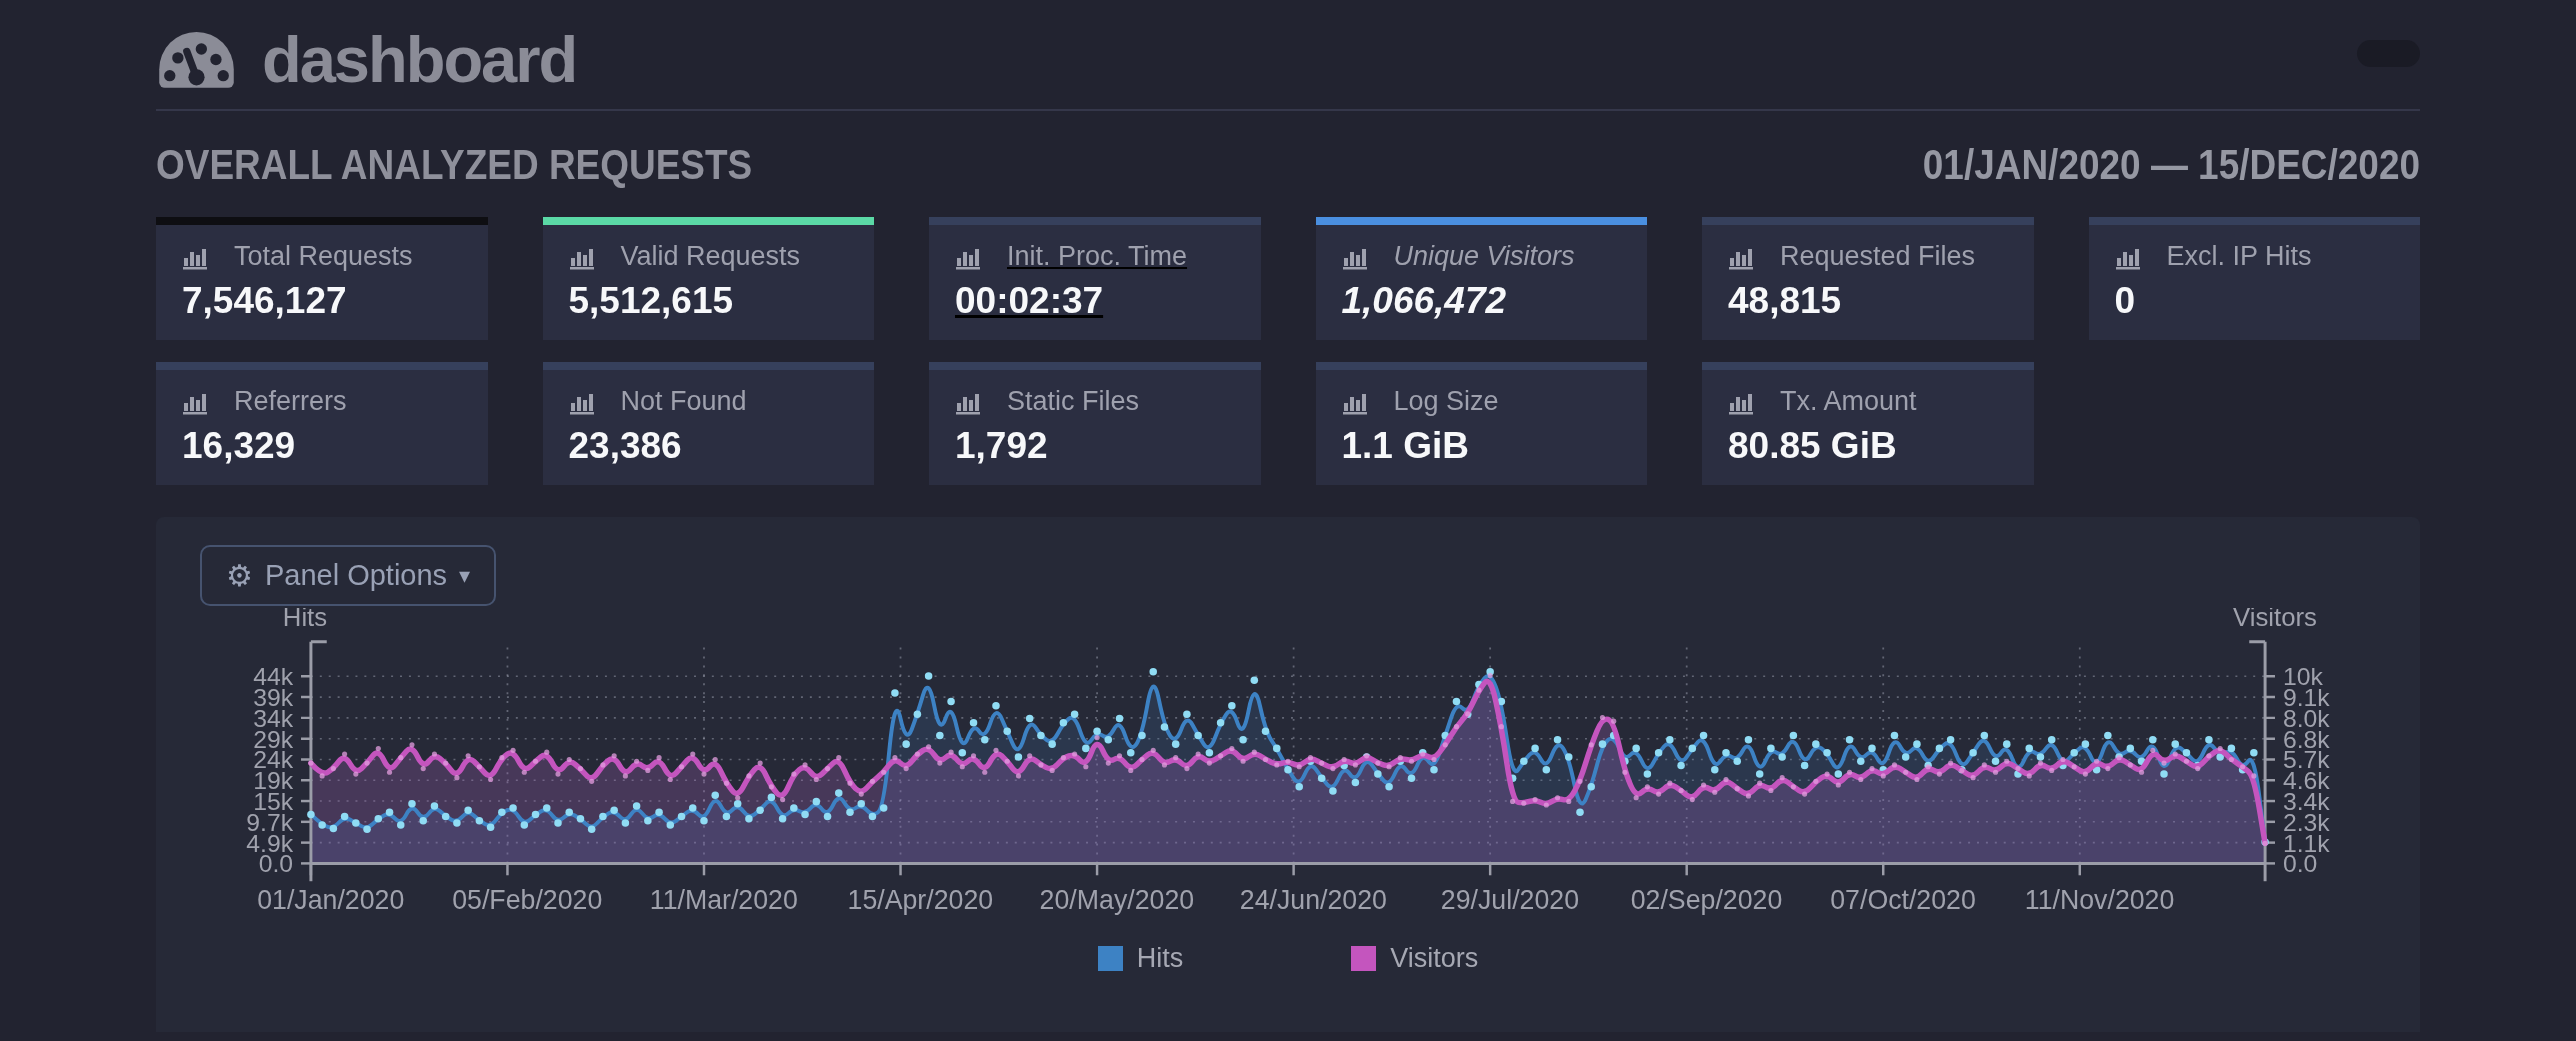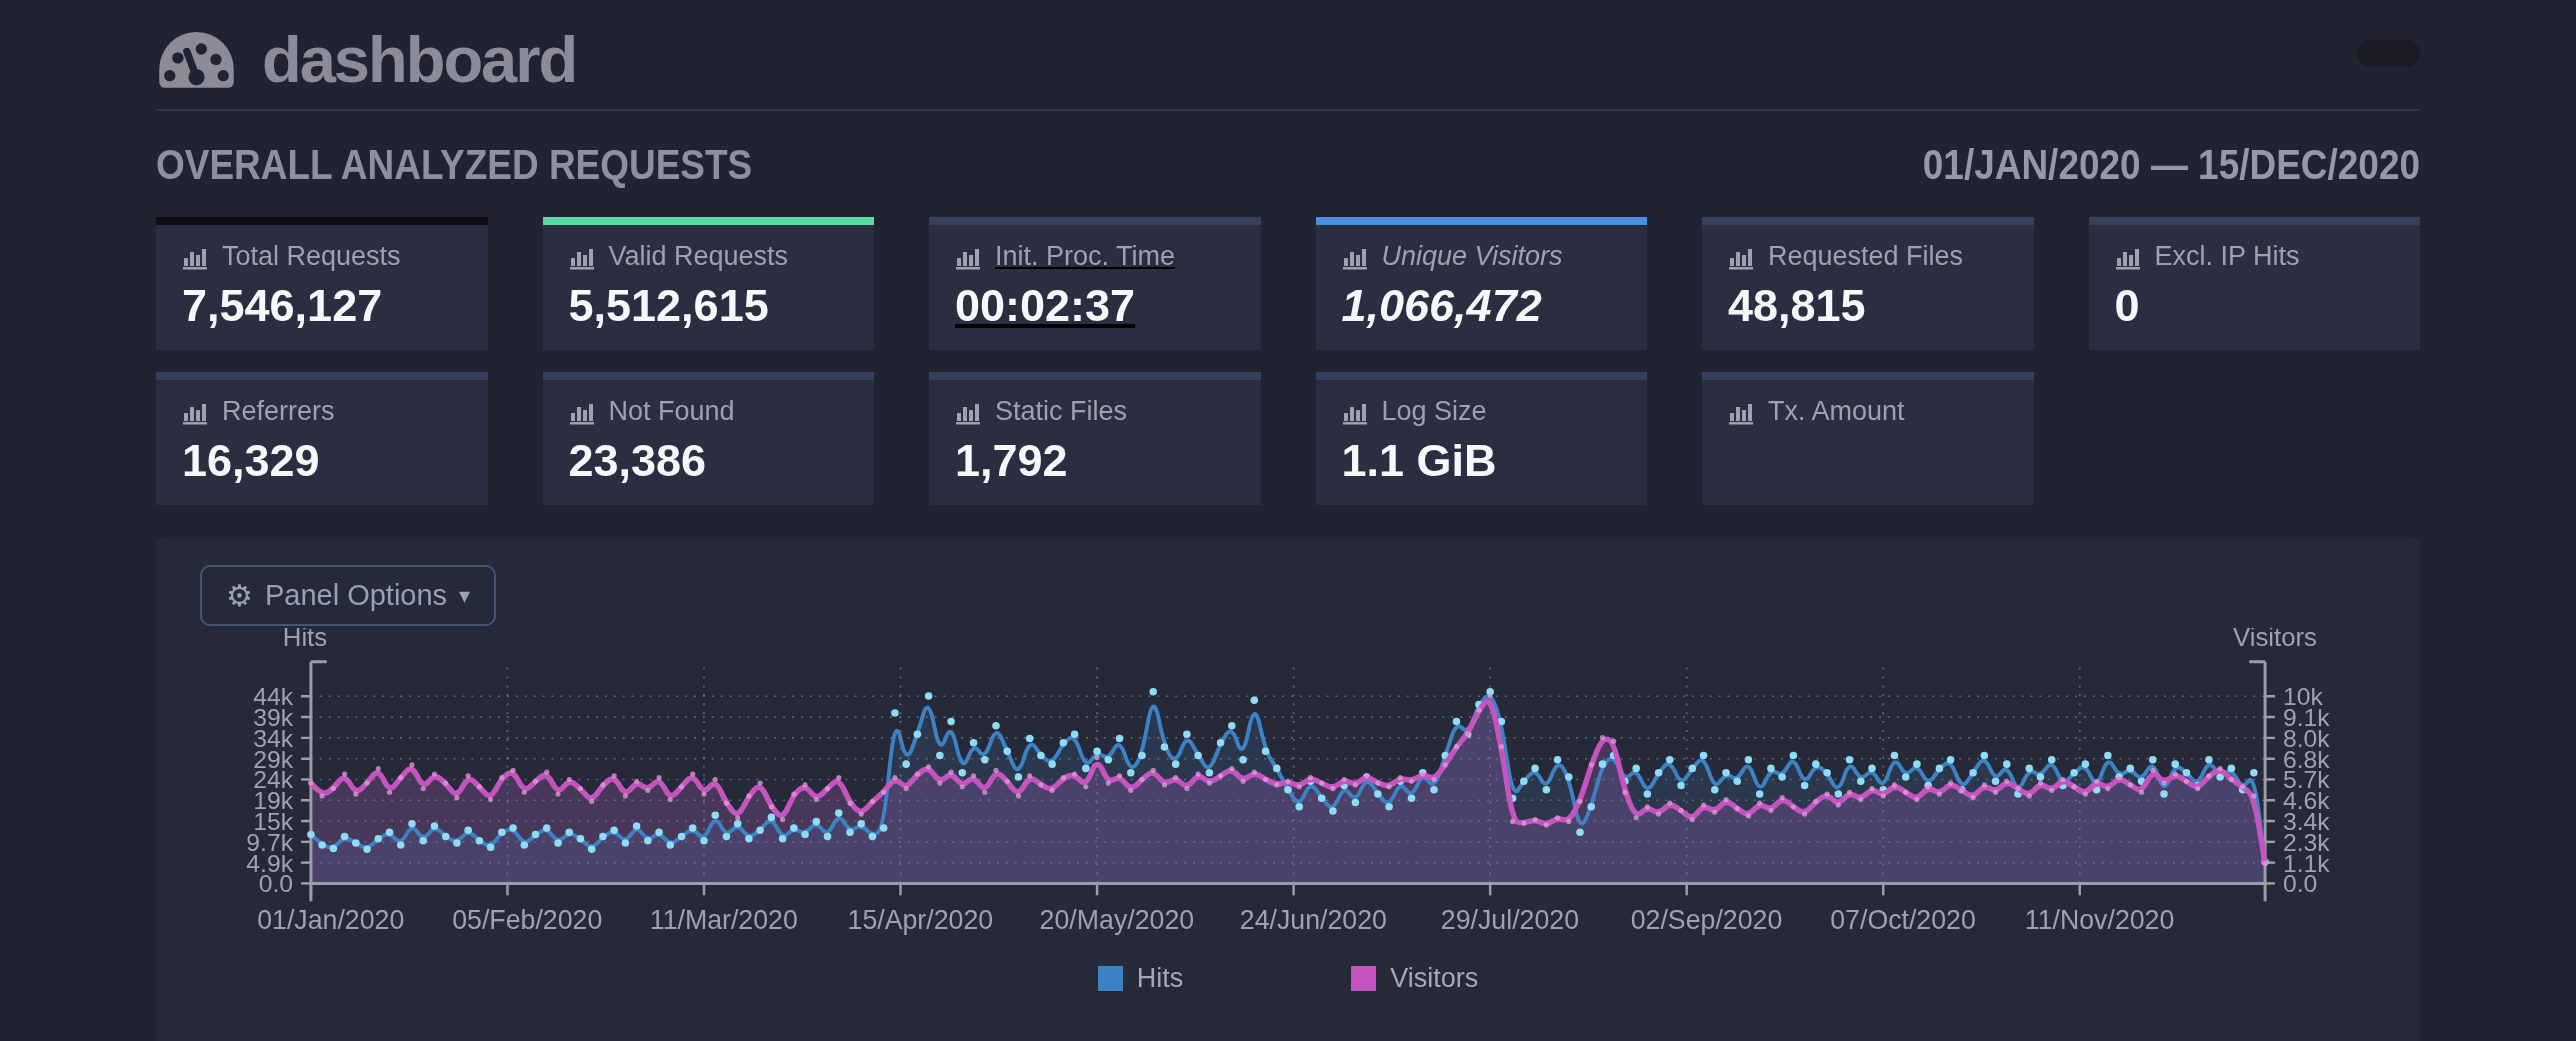"Total Requests" .stat-label { gap: 12px -> 24px }
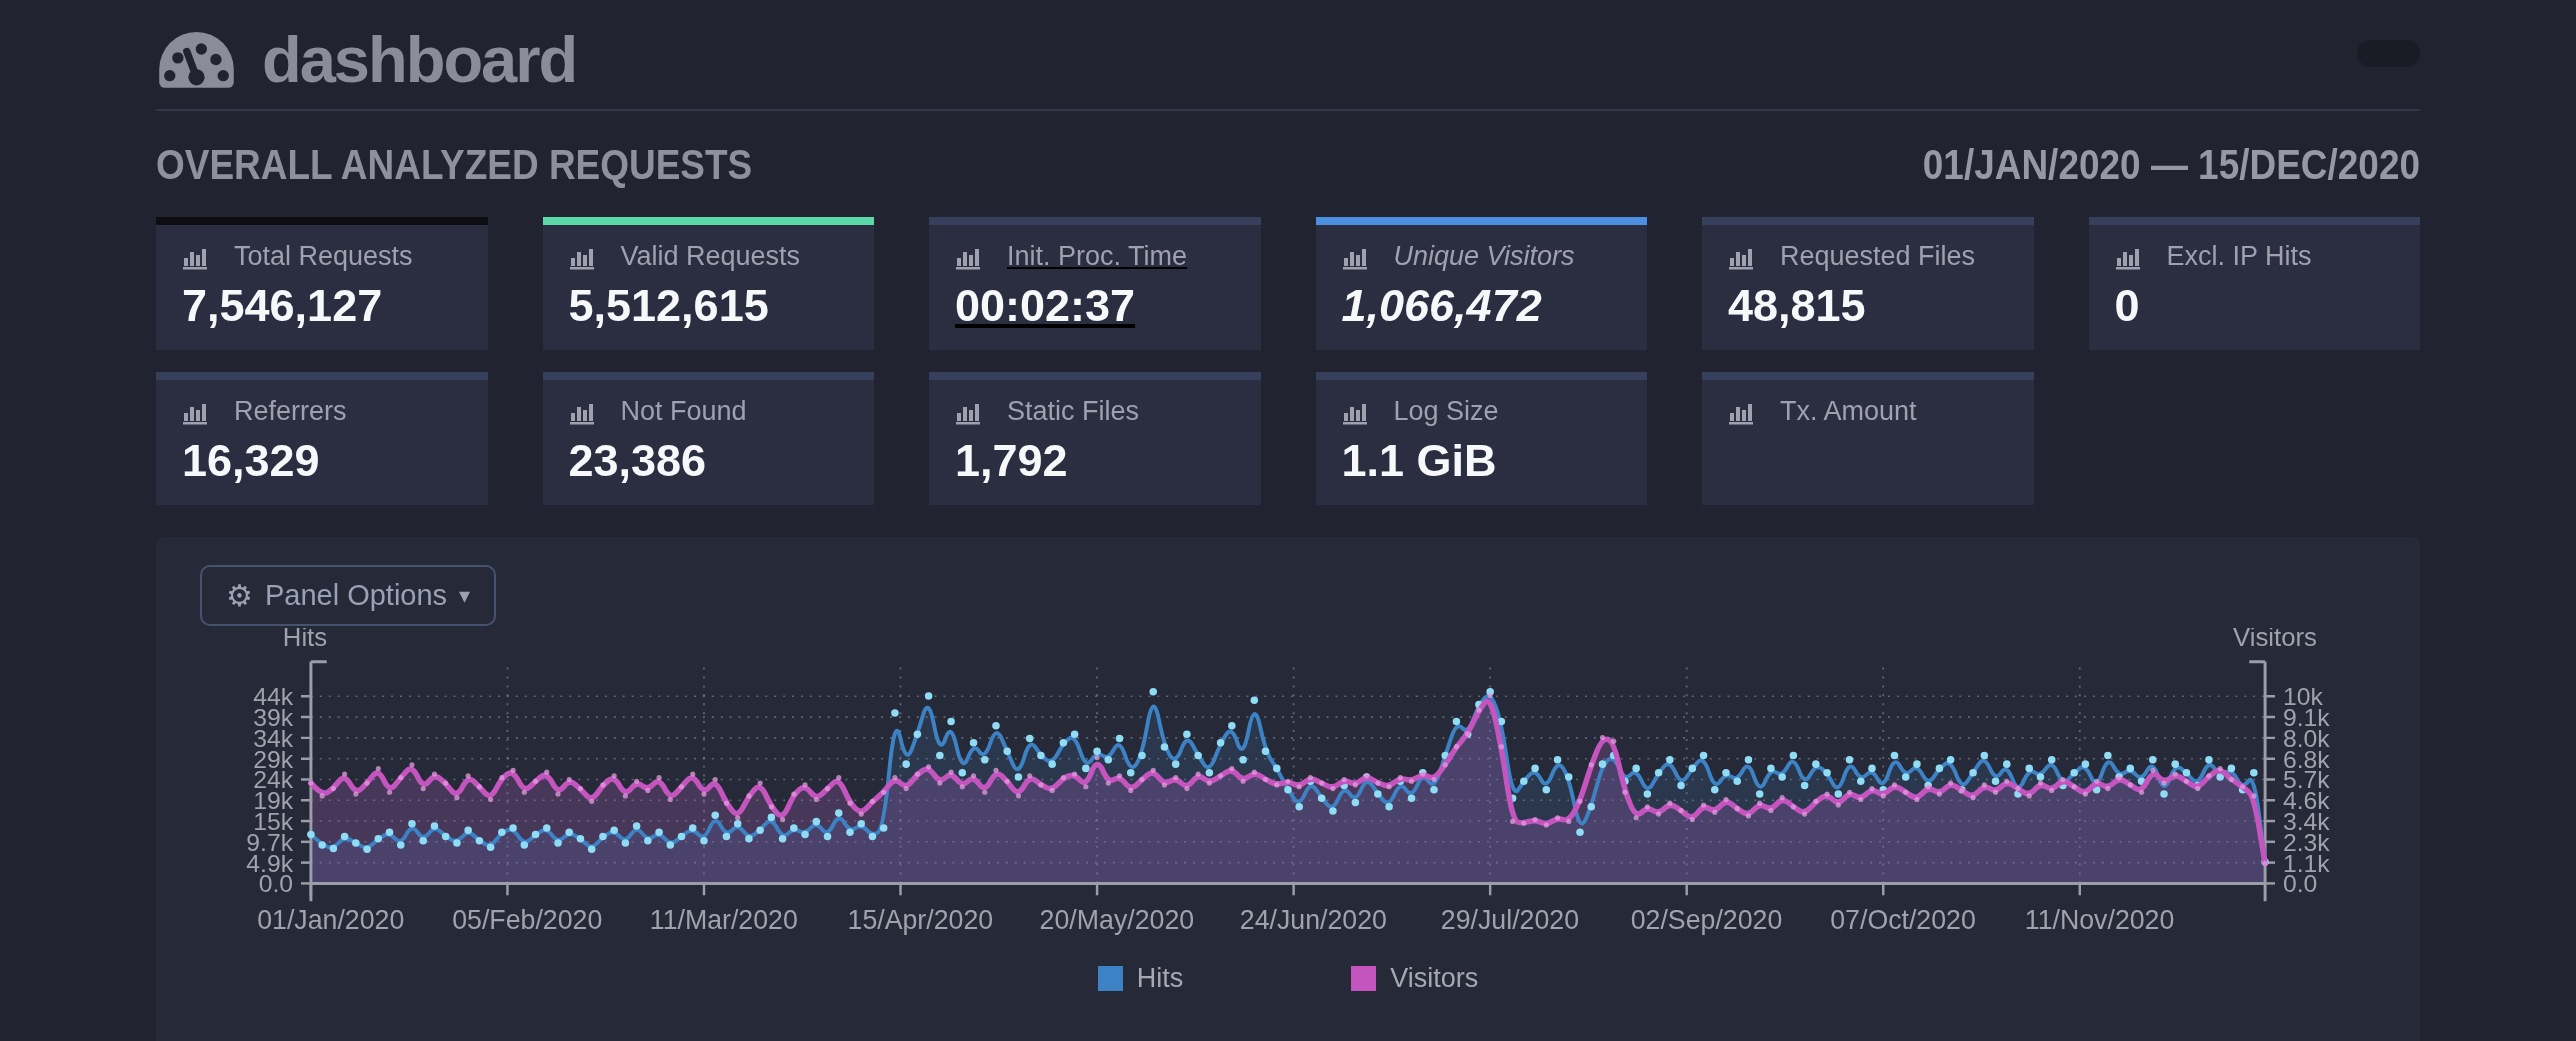"7,546,127" .stat-value { font-size: 45px -> 37px }
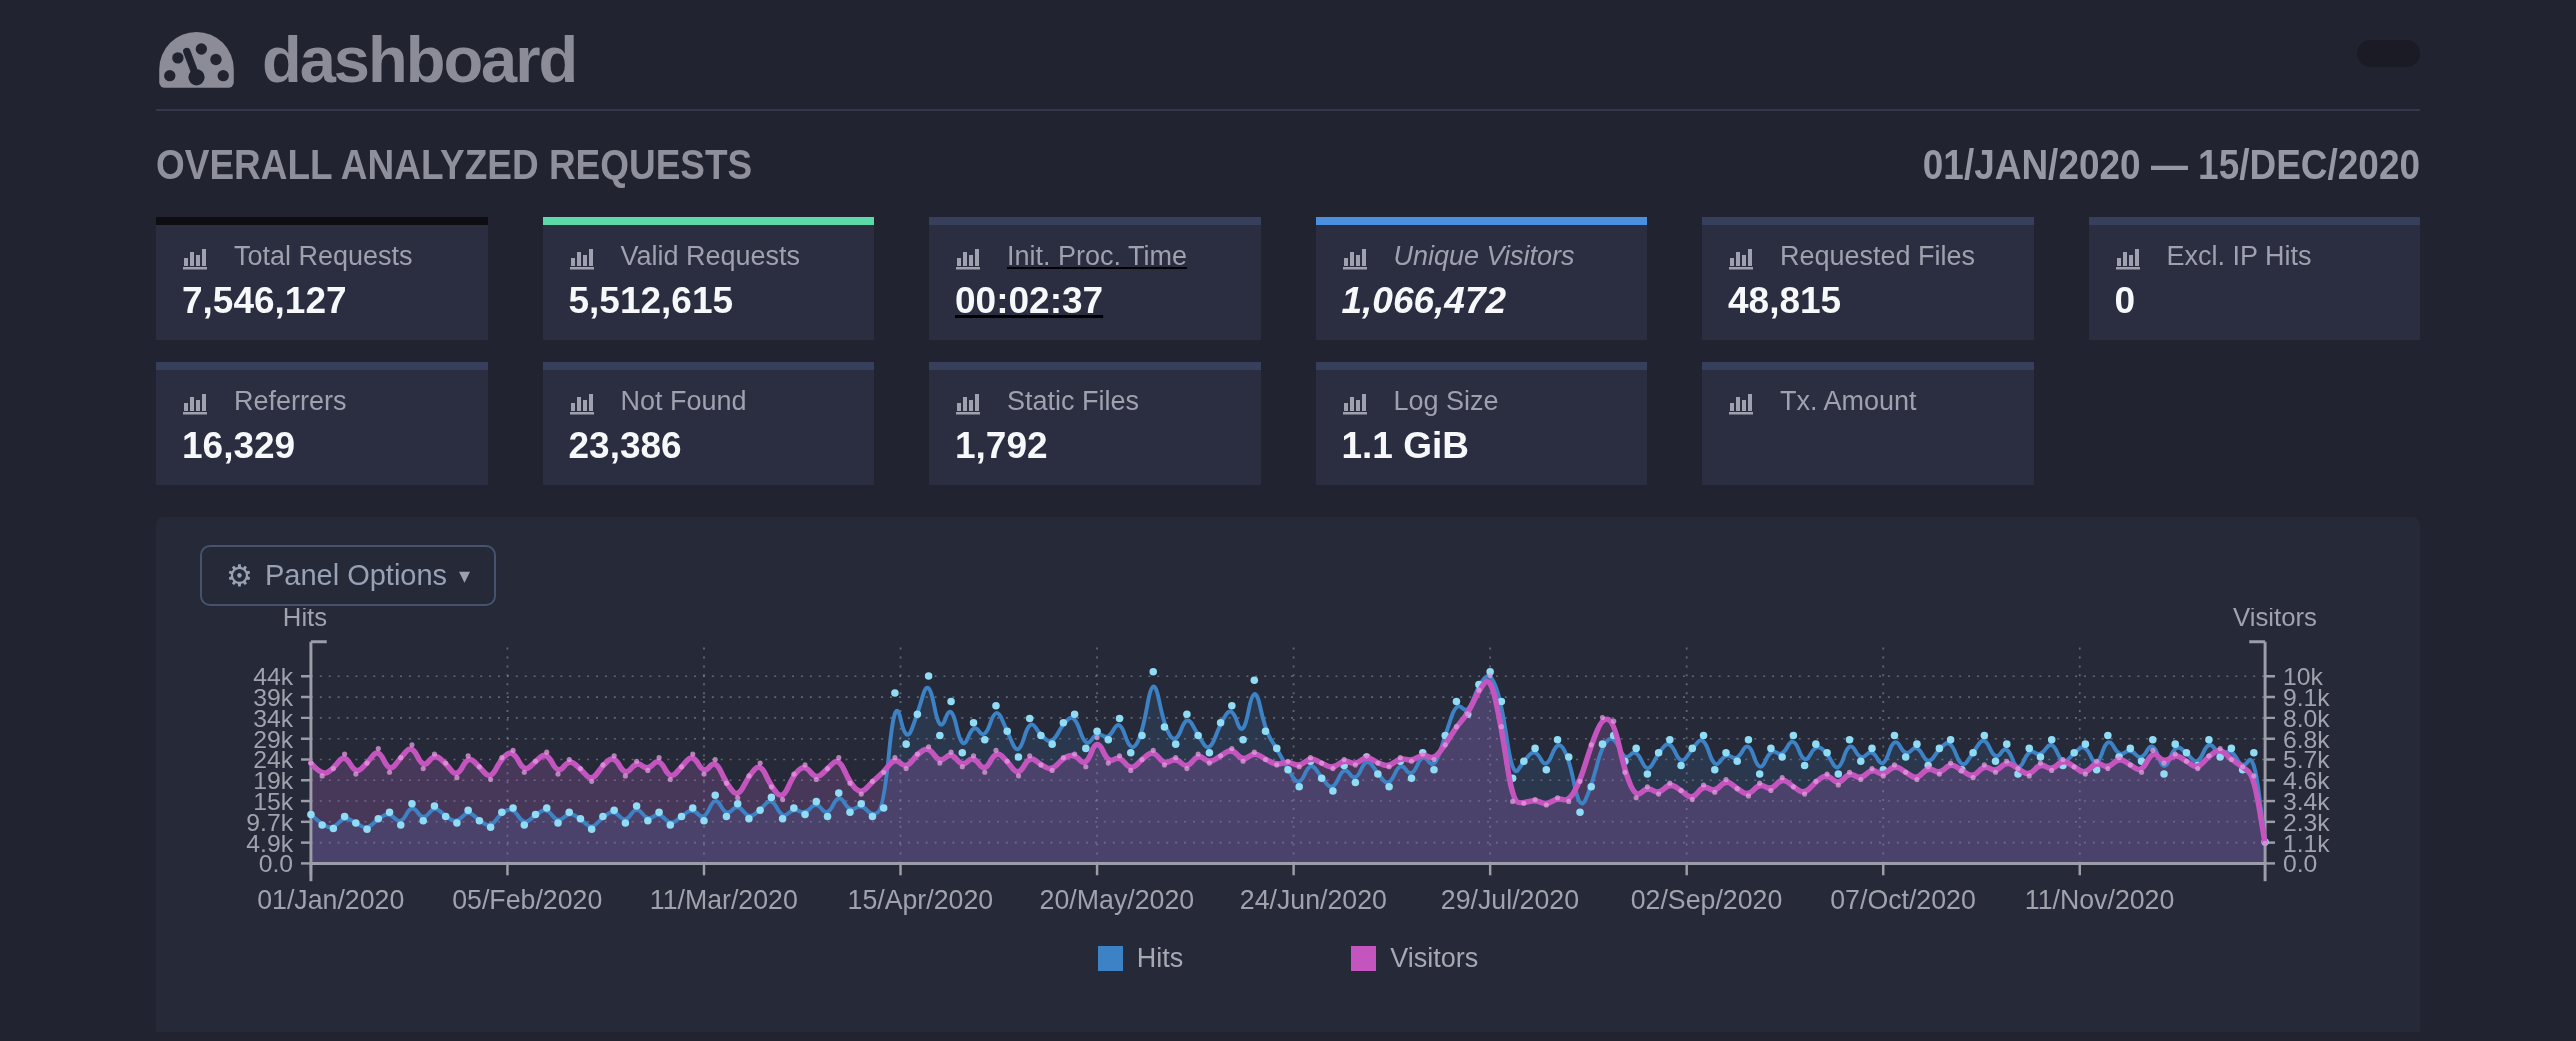"80.85 GiB" div.stat-value { html: none -> <div>80.85 GiB</div> }
